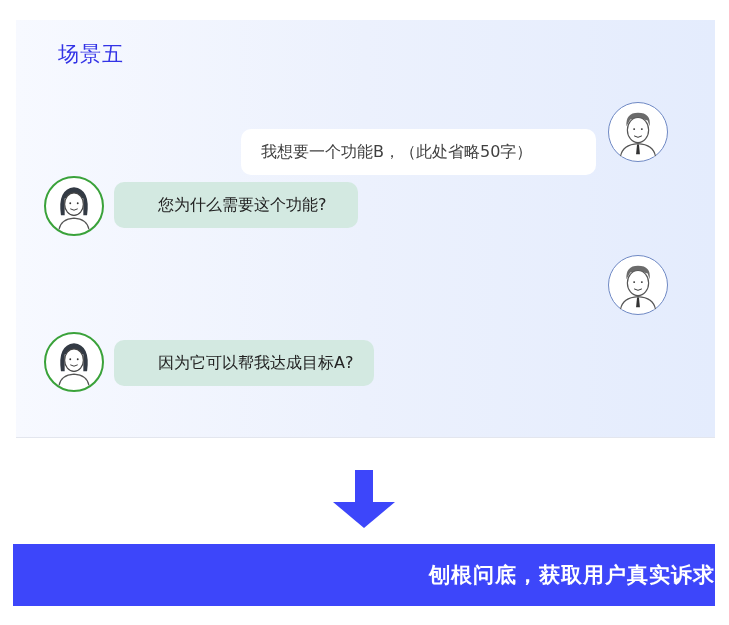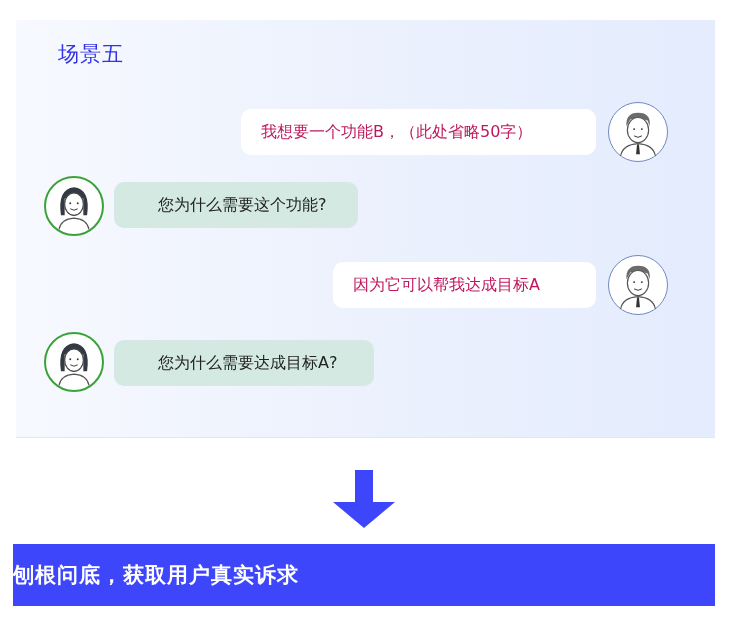"我想要一个功能B，（此处省略50字）" .bubble.me { color: #be185d -> #404040; margin-top: none -> 20px }
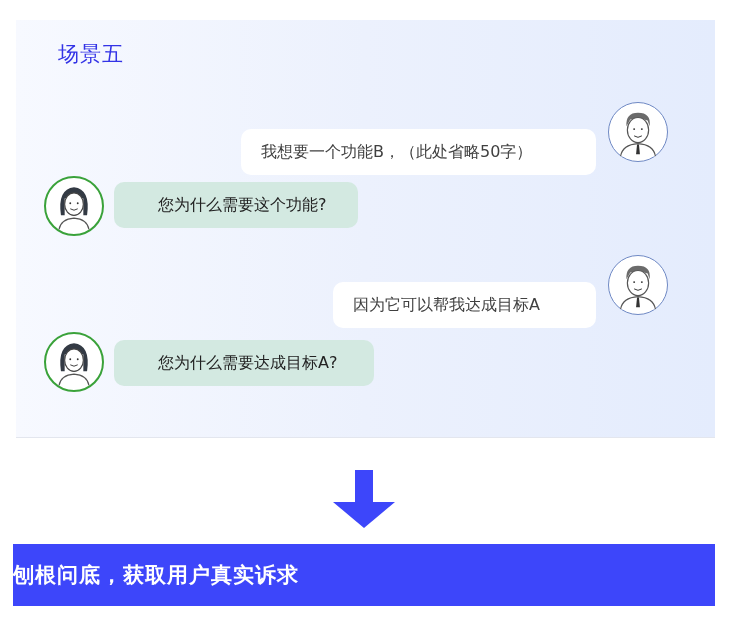"因为它可以帮我达成目标A" div.bubble { html: <div> <span>因为它可以帮我达成目标A</span> </div> -> none }
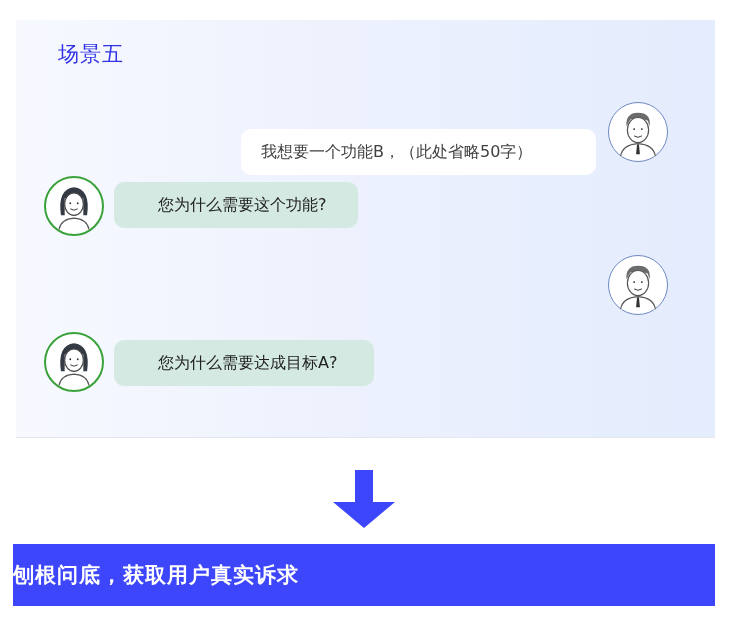"您为什么需要达成目标A?" span { text: 您为什么需要 -> 因为它可以帮我 }
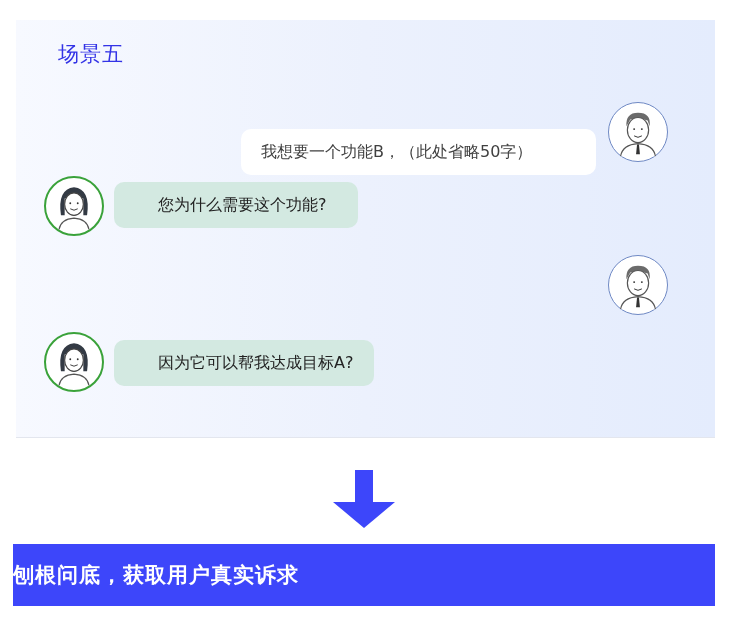"刨根问底，获取用户真实诉求" .banner { justify-content: flex-start -> flex-end }
